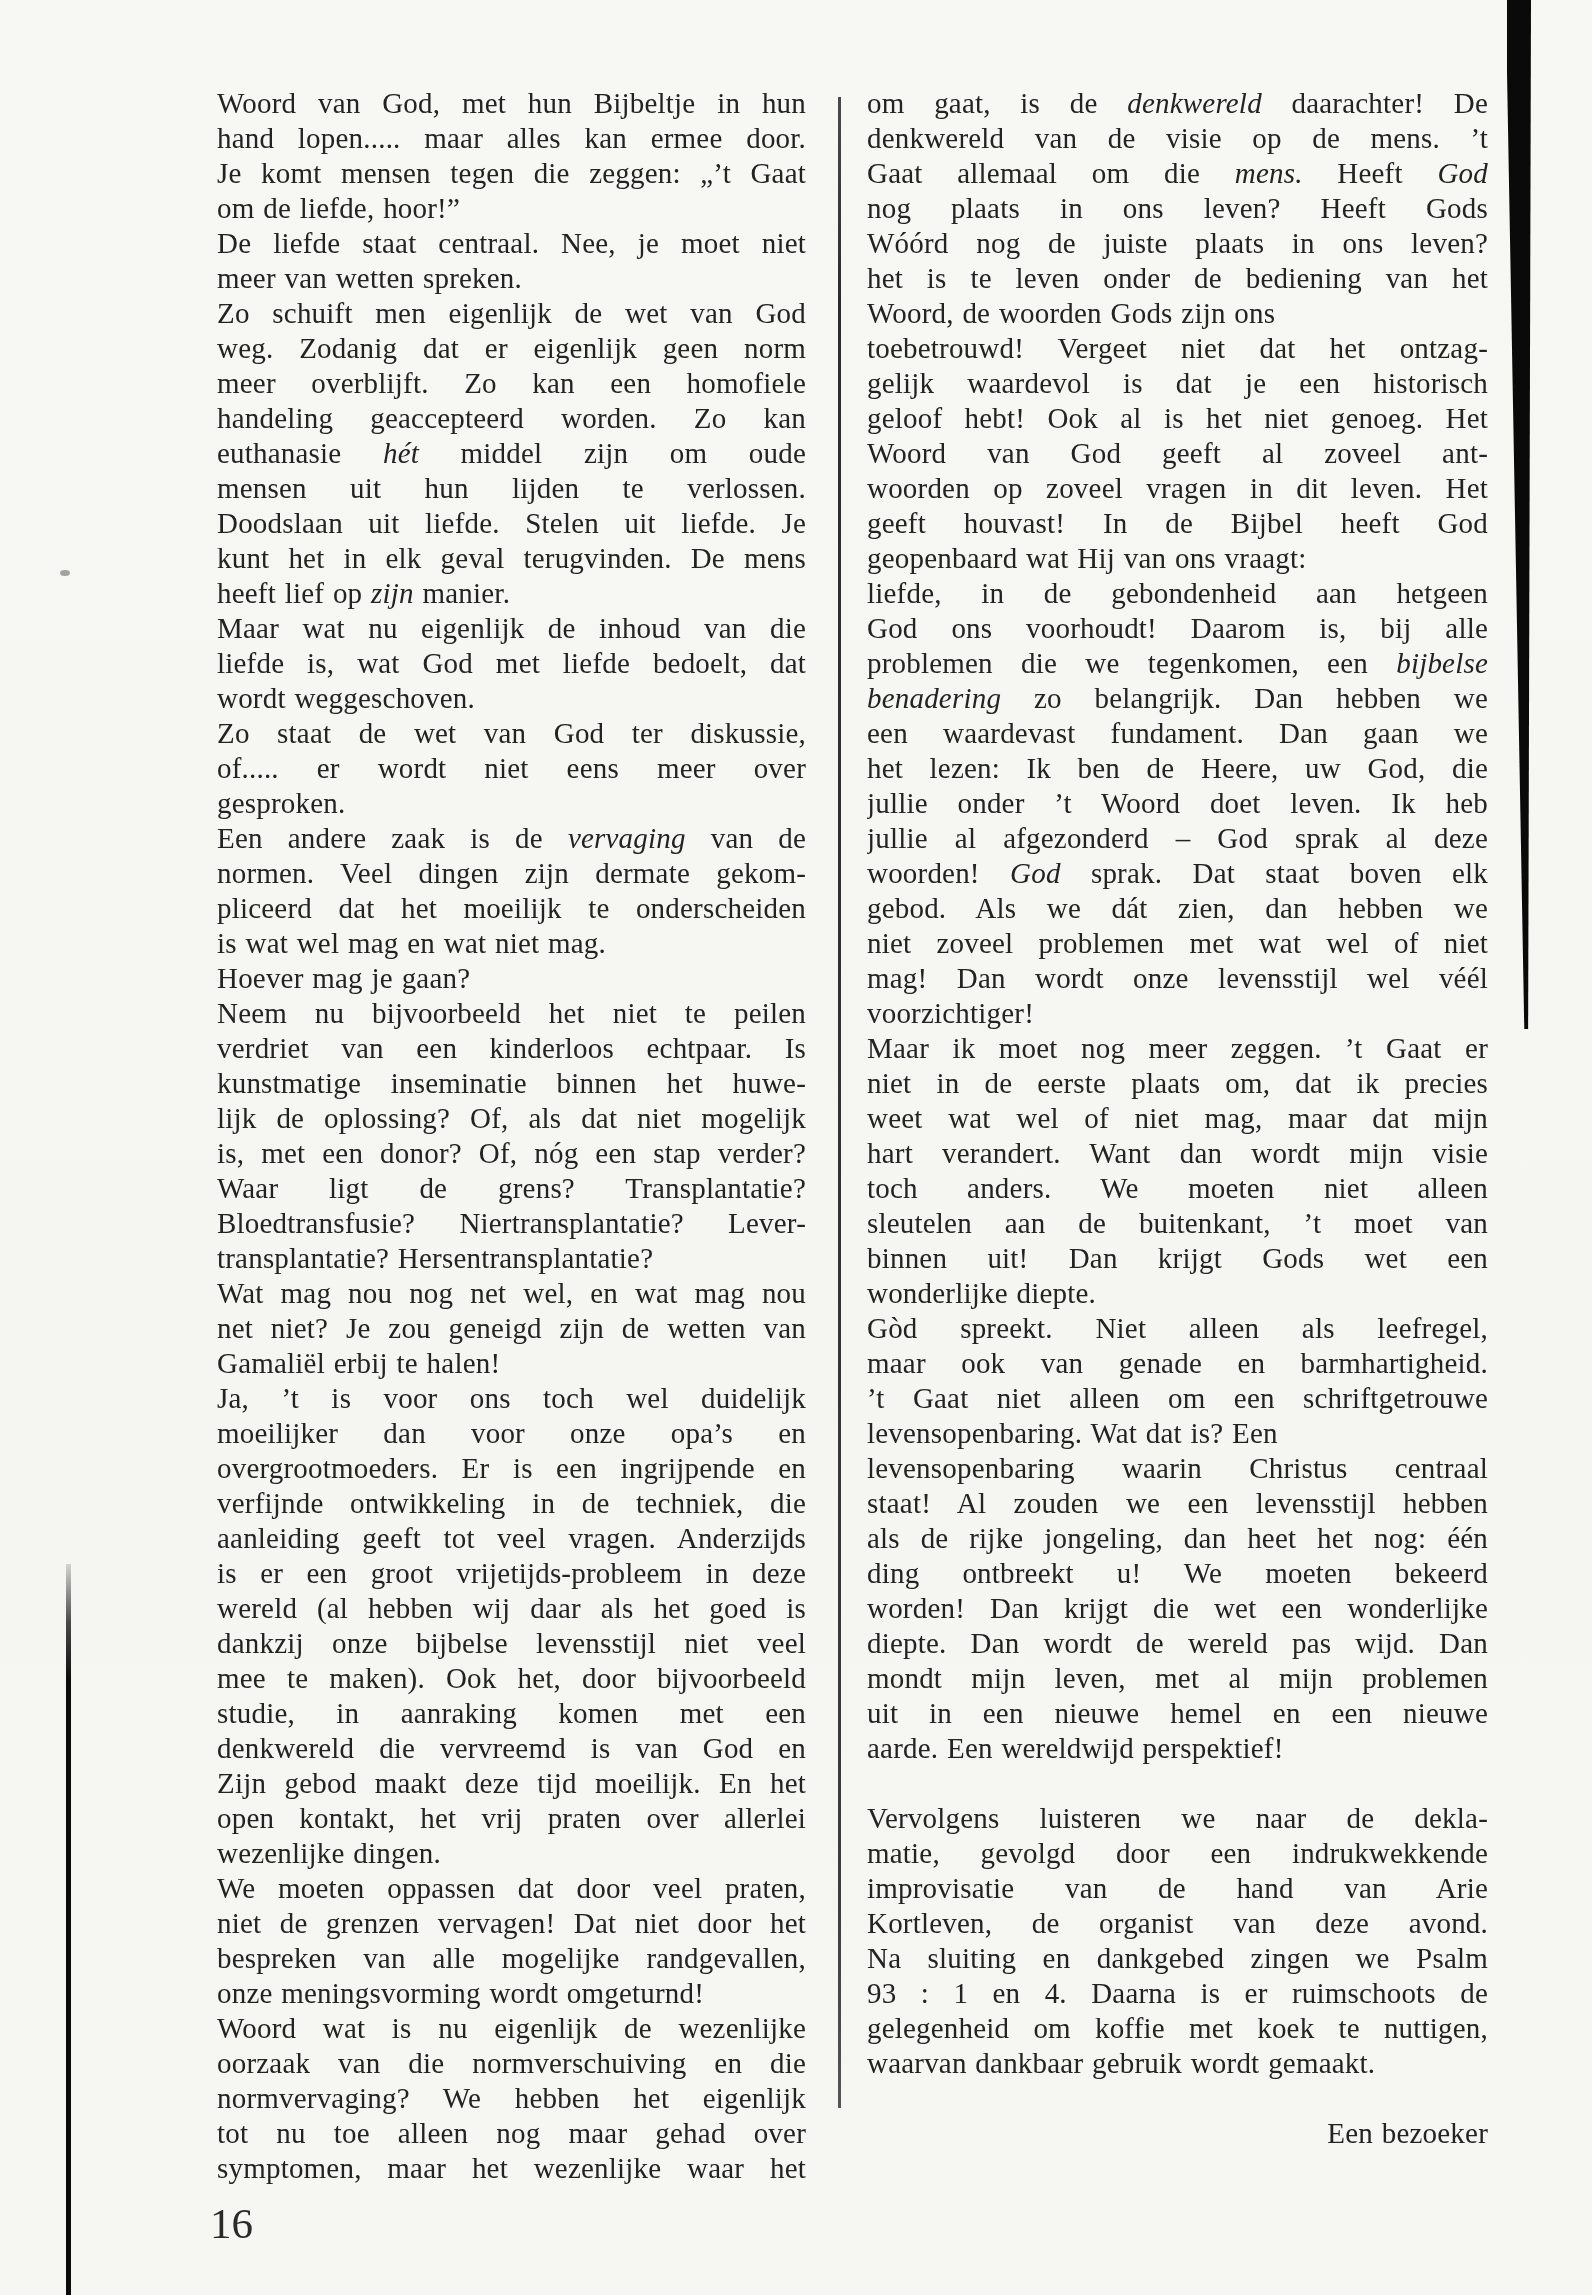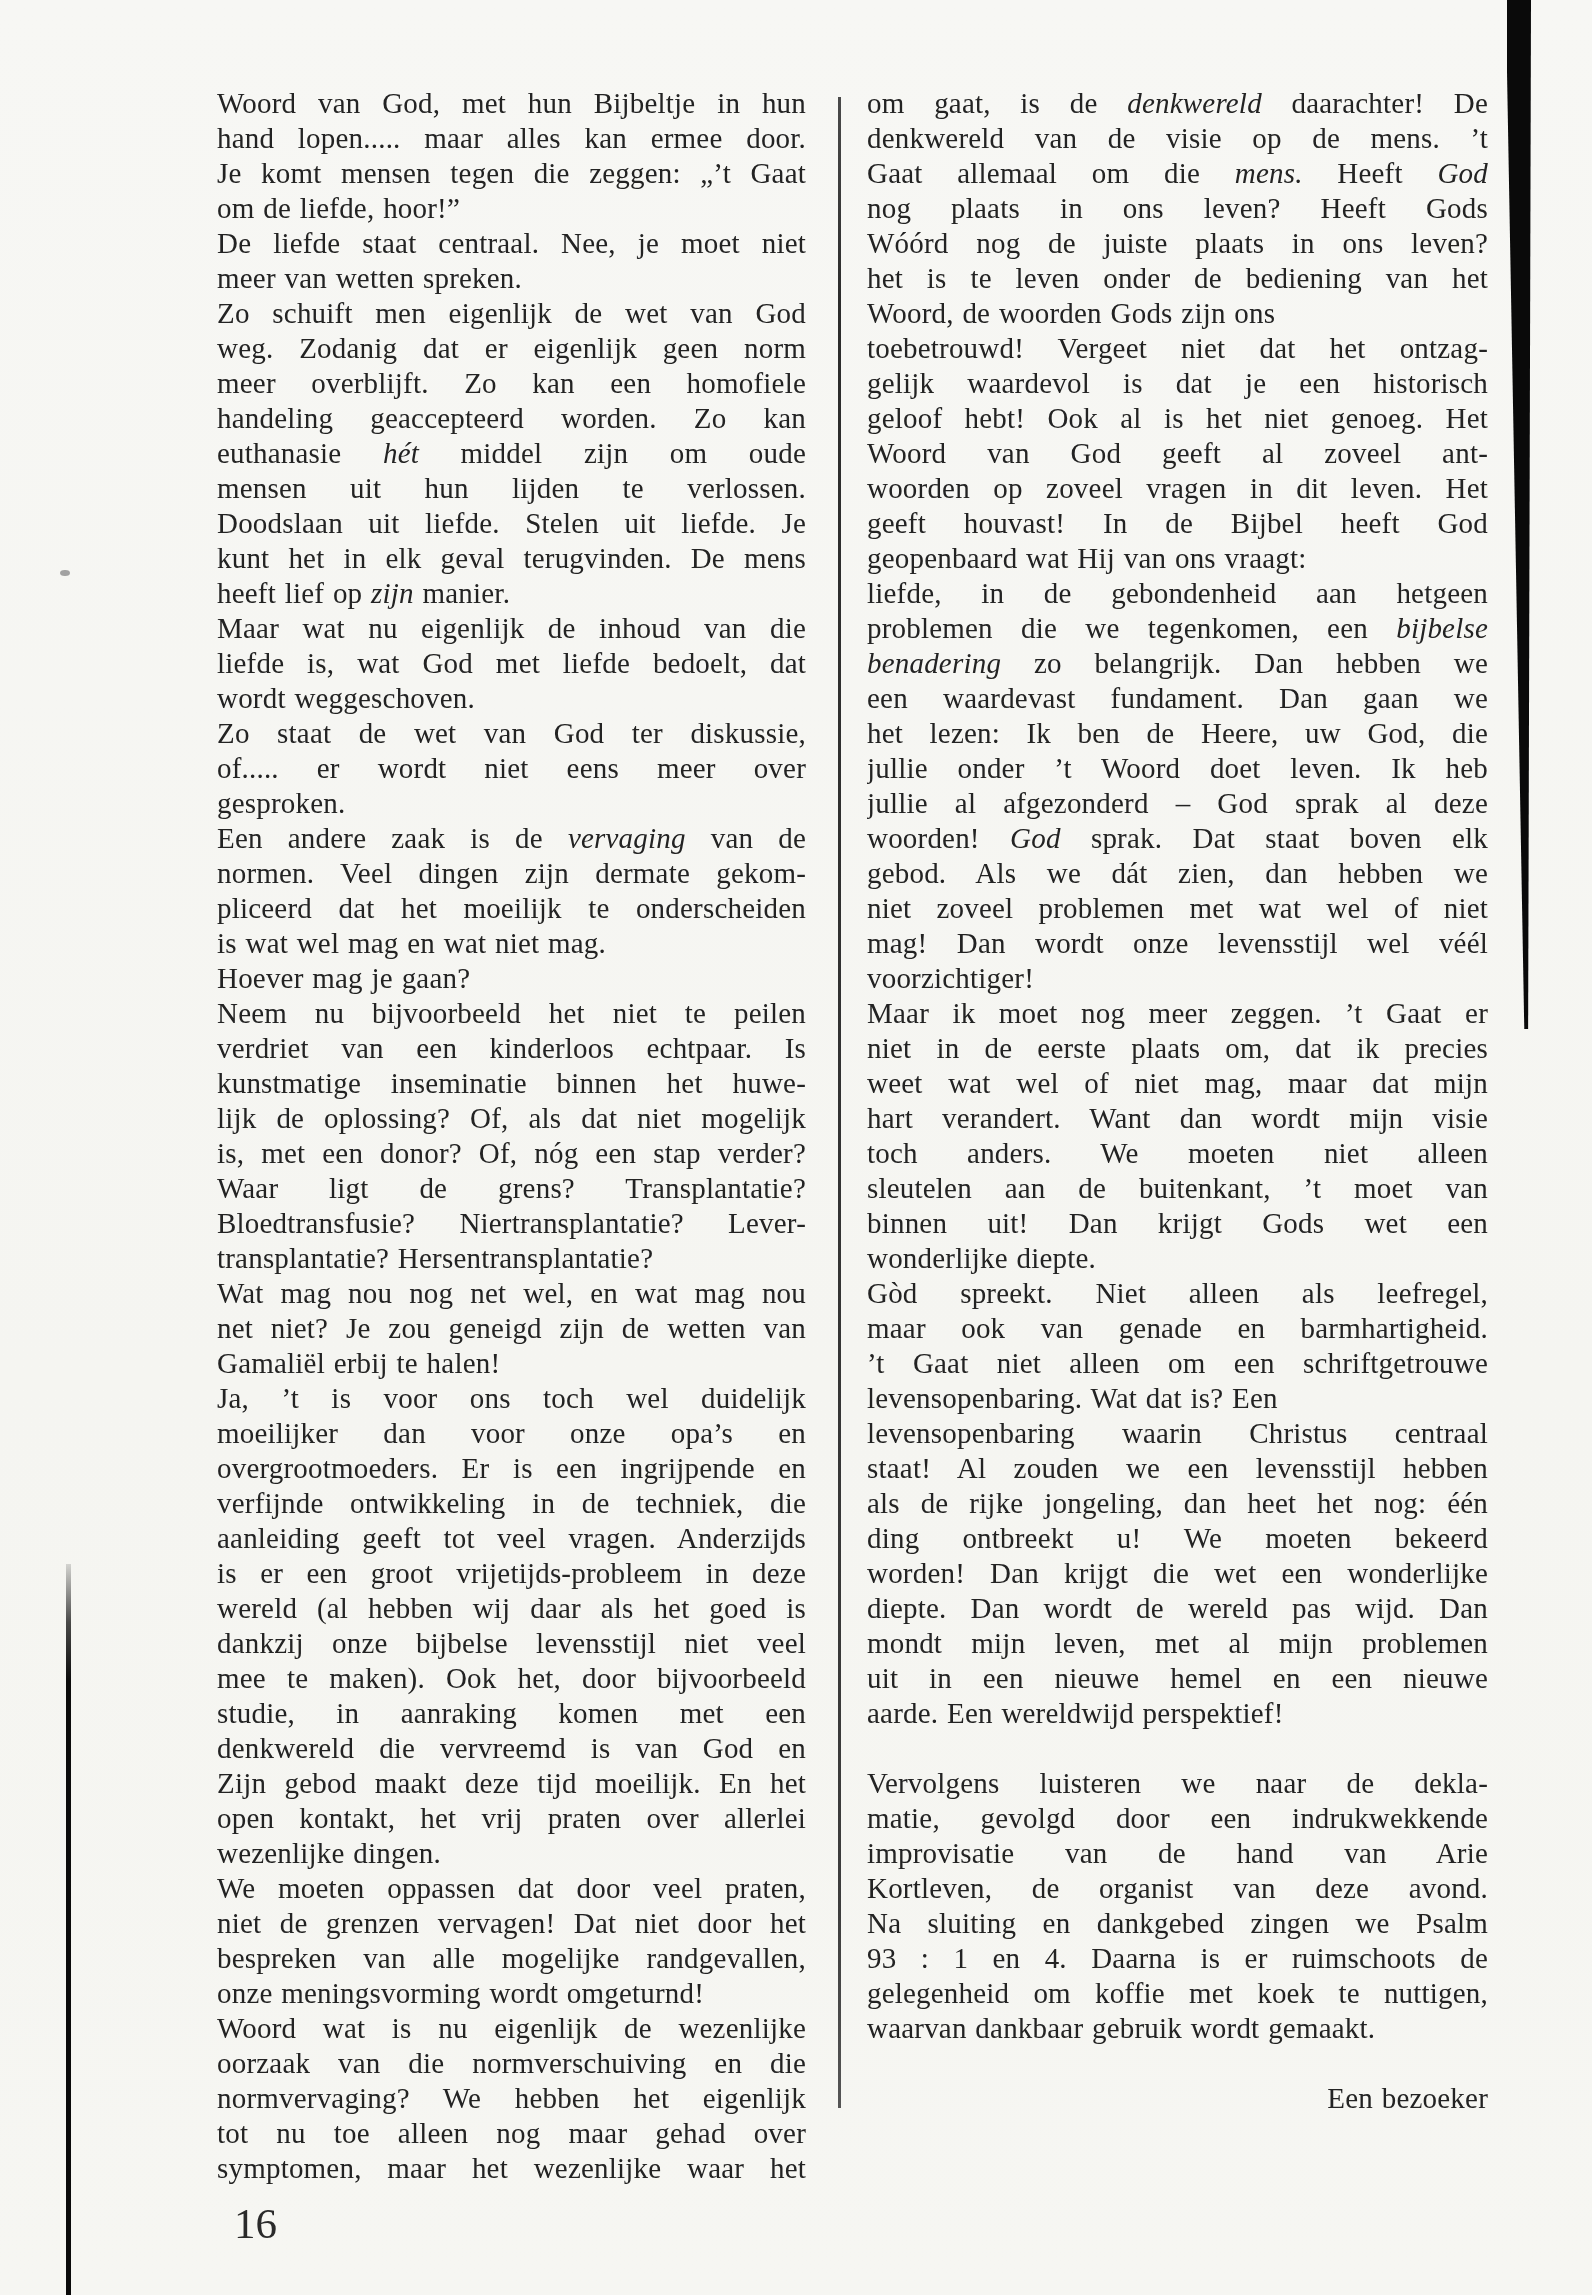"God ons voorhoudt! Daarom is," div.line { html: none -> <div>God ons voorhoudt! Daarom is, bij alle</div> }
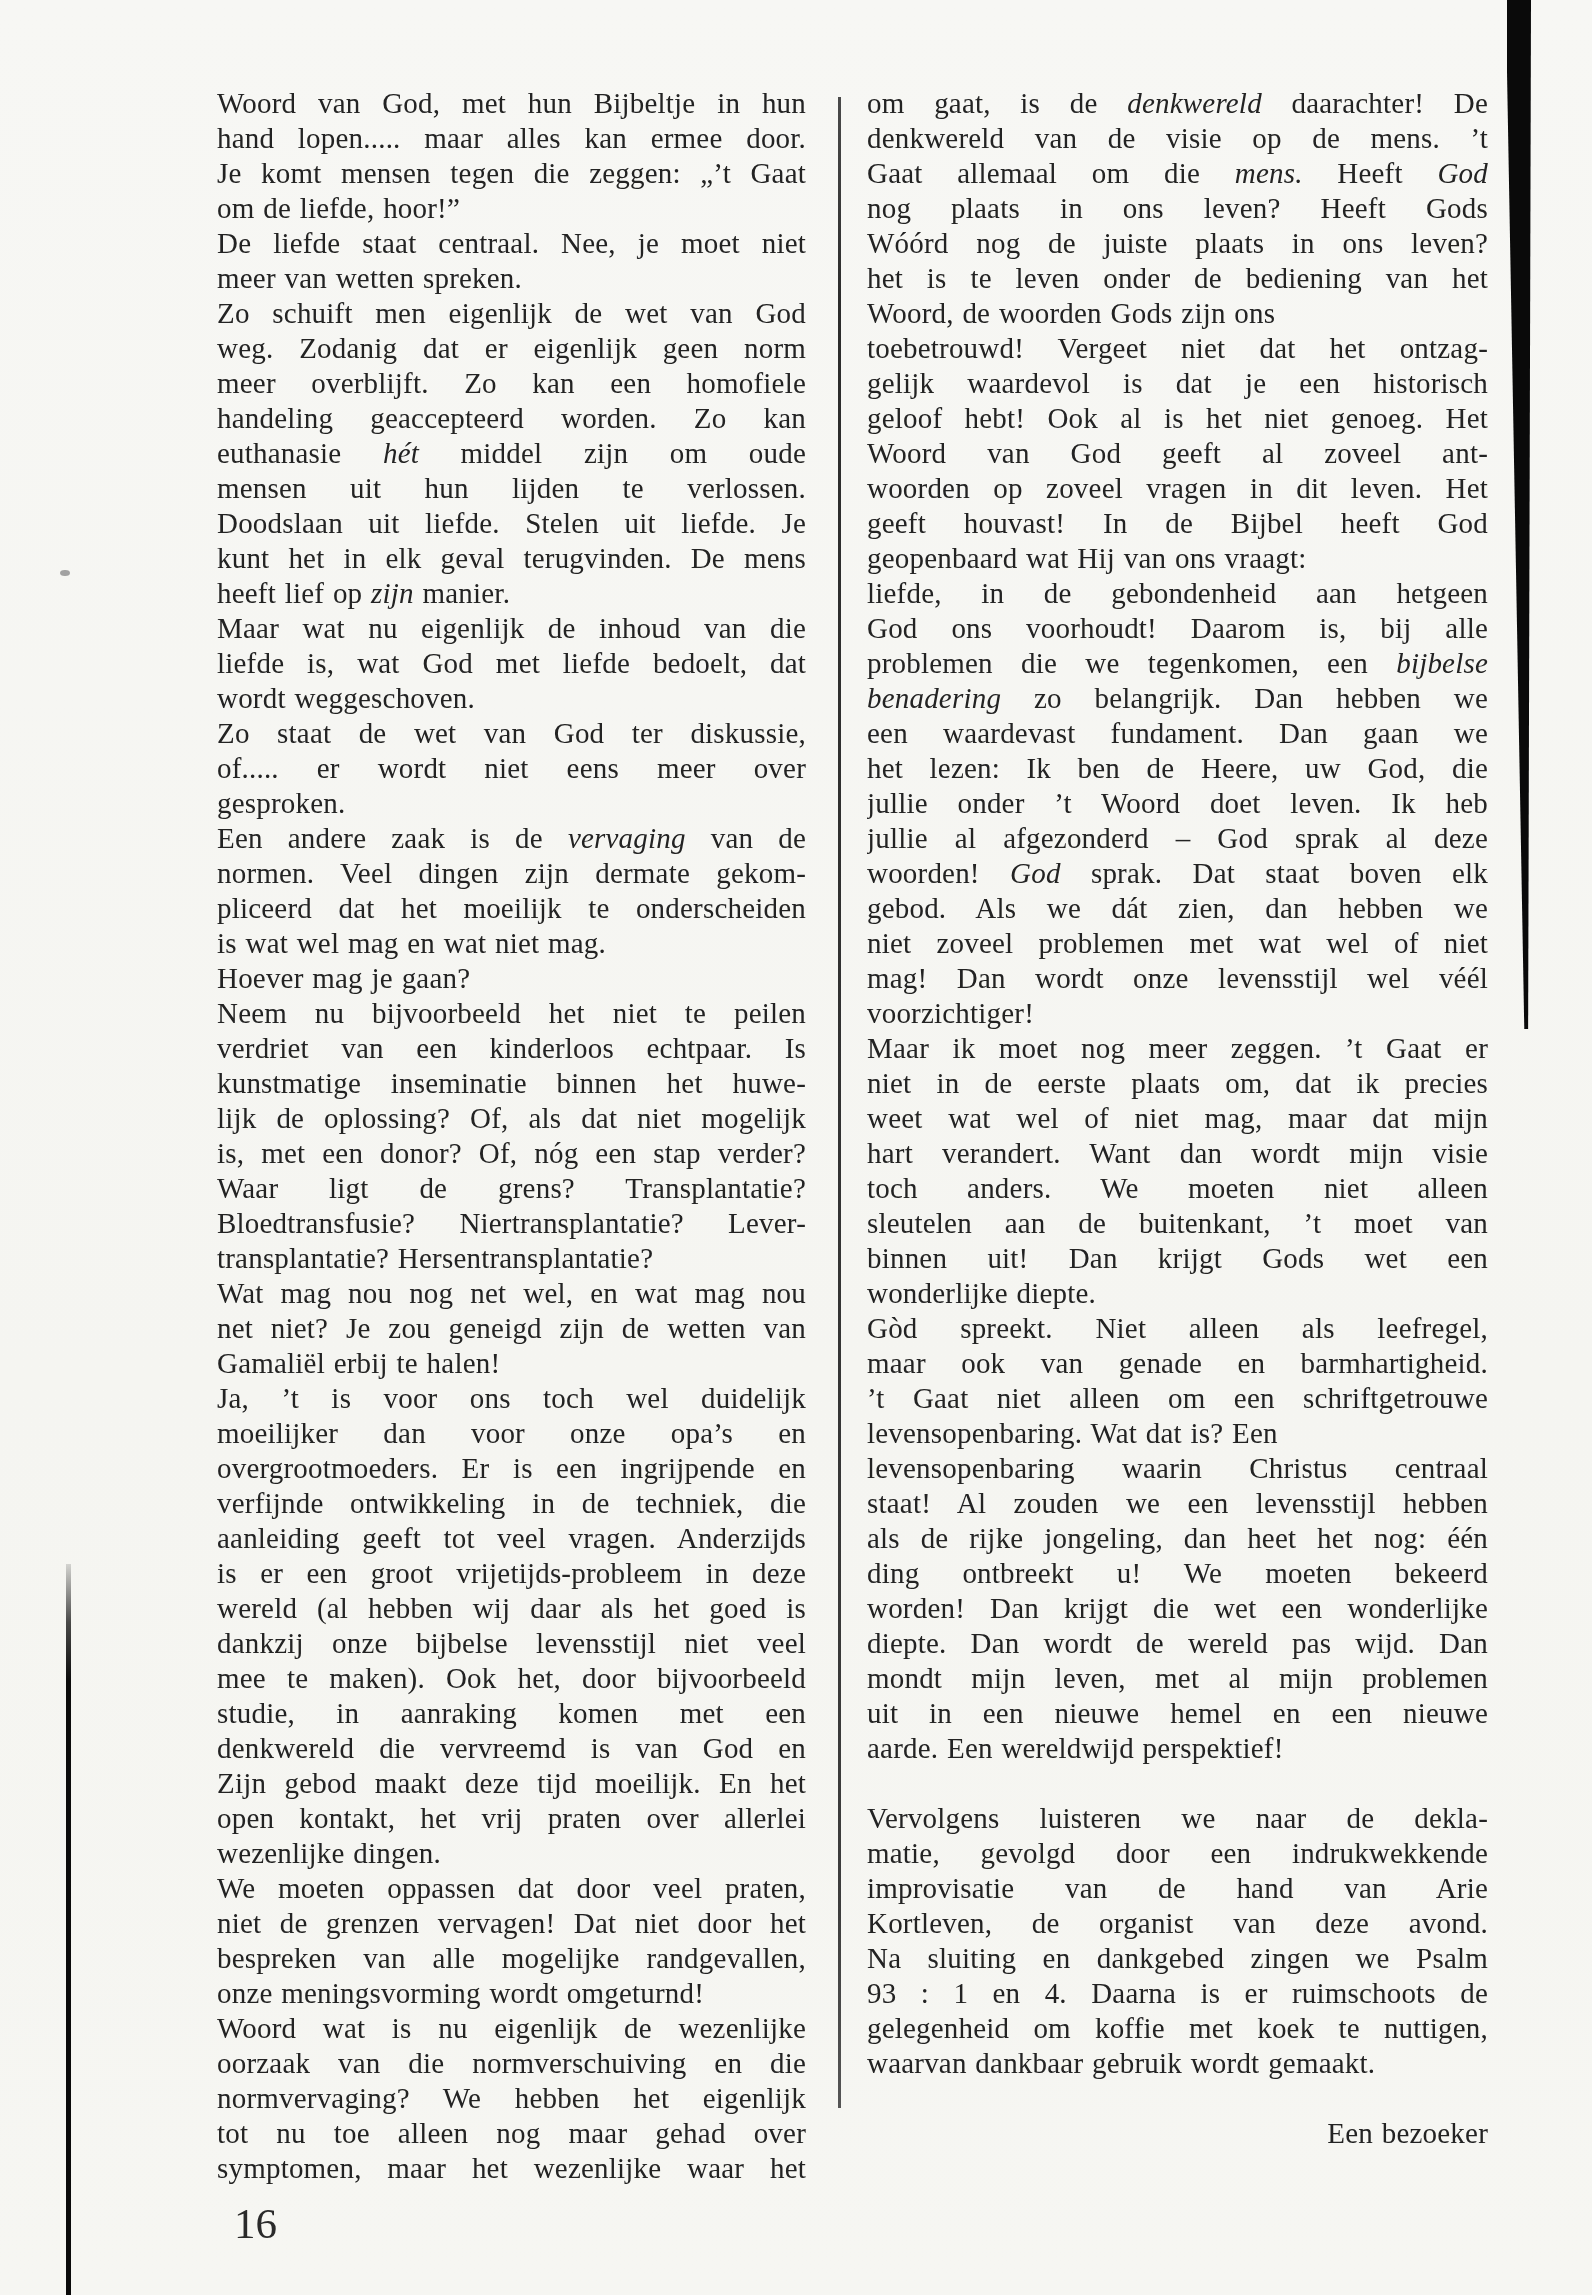"16" .page-number { left: 234px -> 210px }
